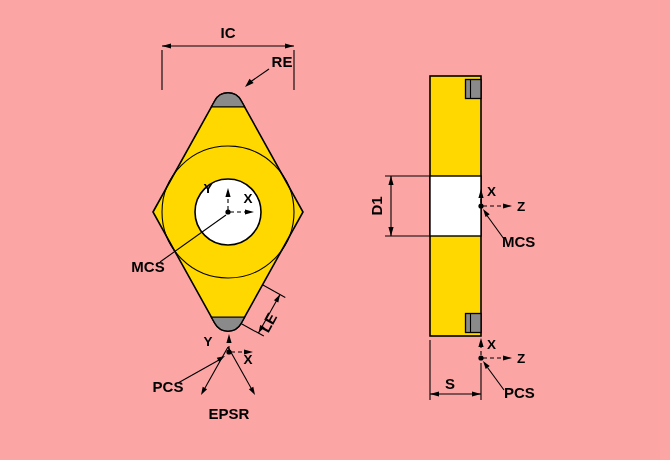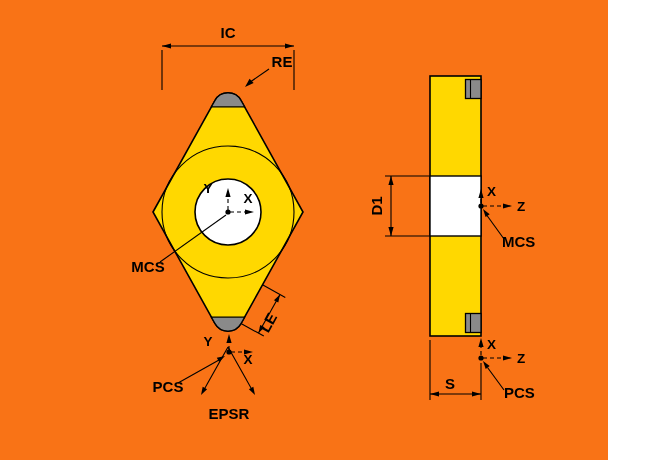"IC" .stage { background: #f97316 -> #fca5a5; width: 608px -> 670px }
